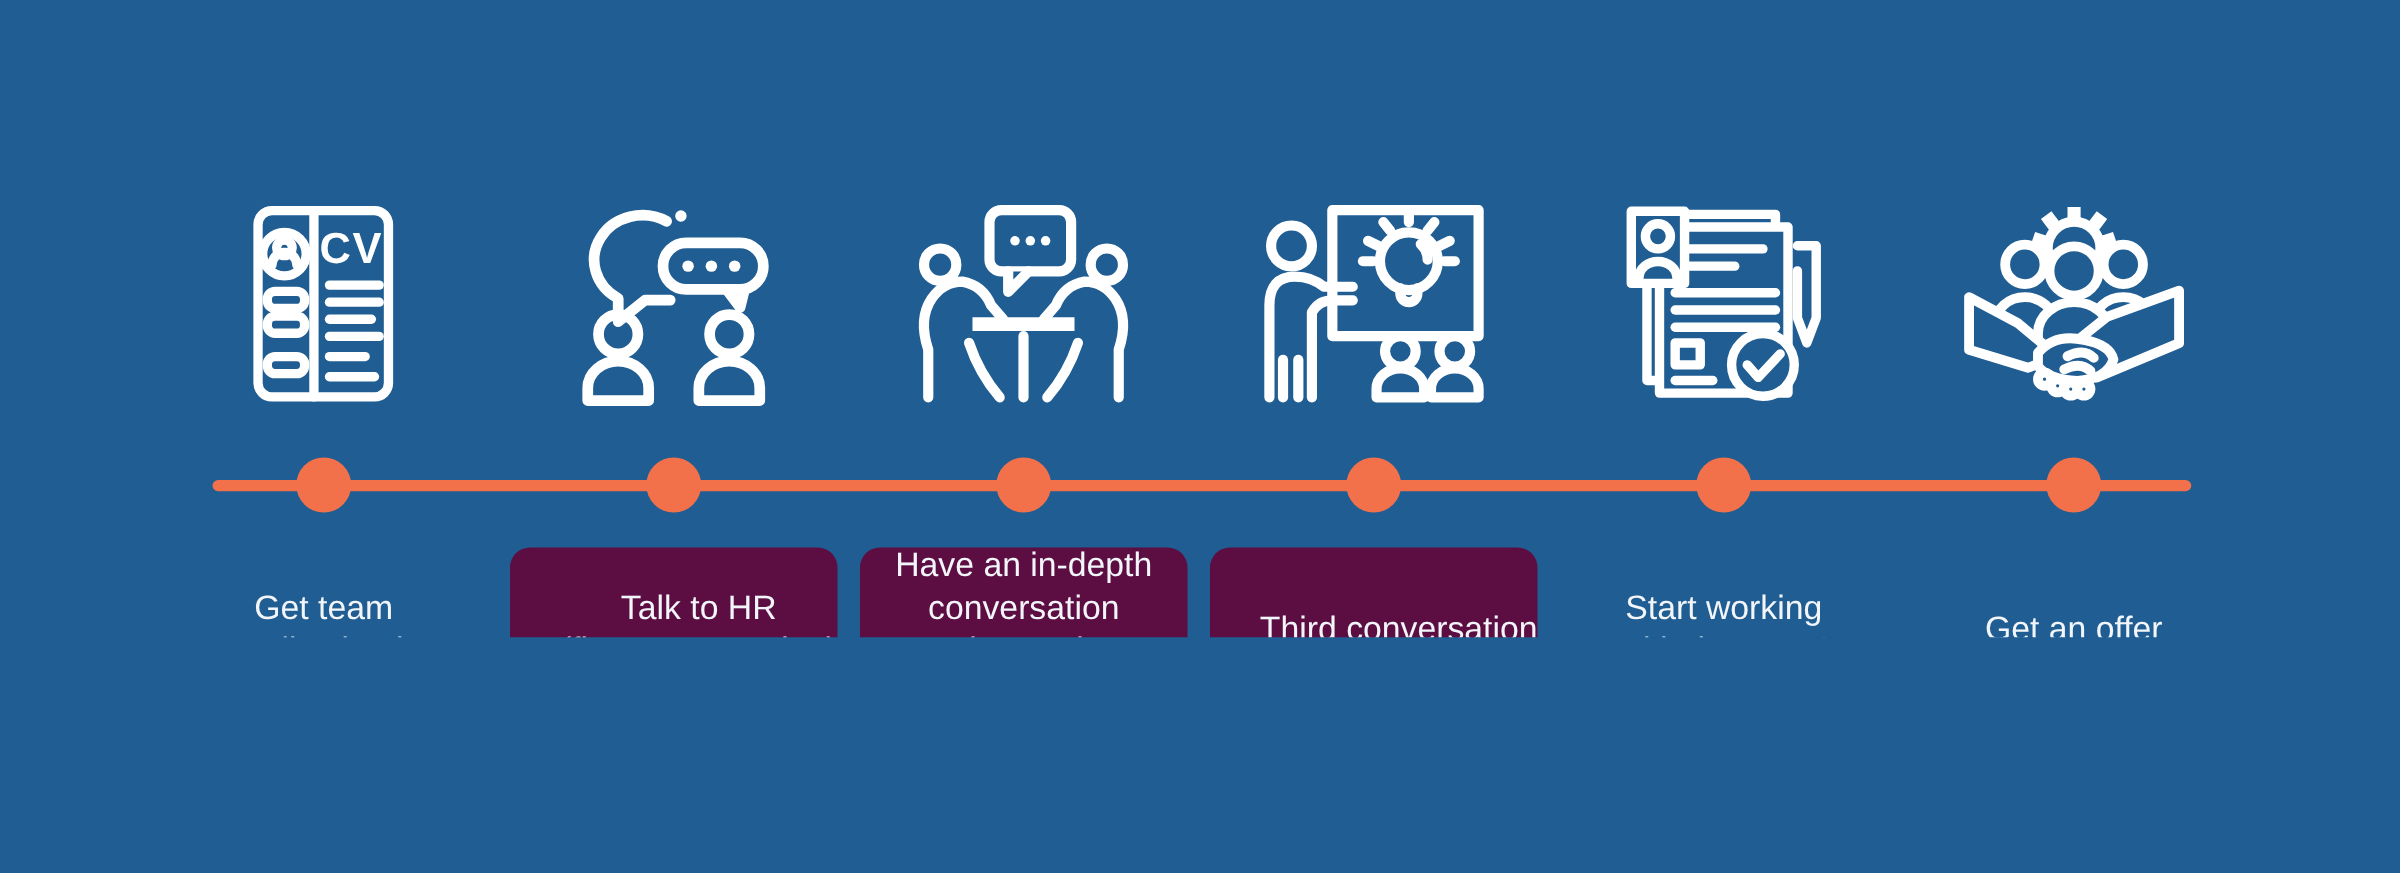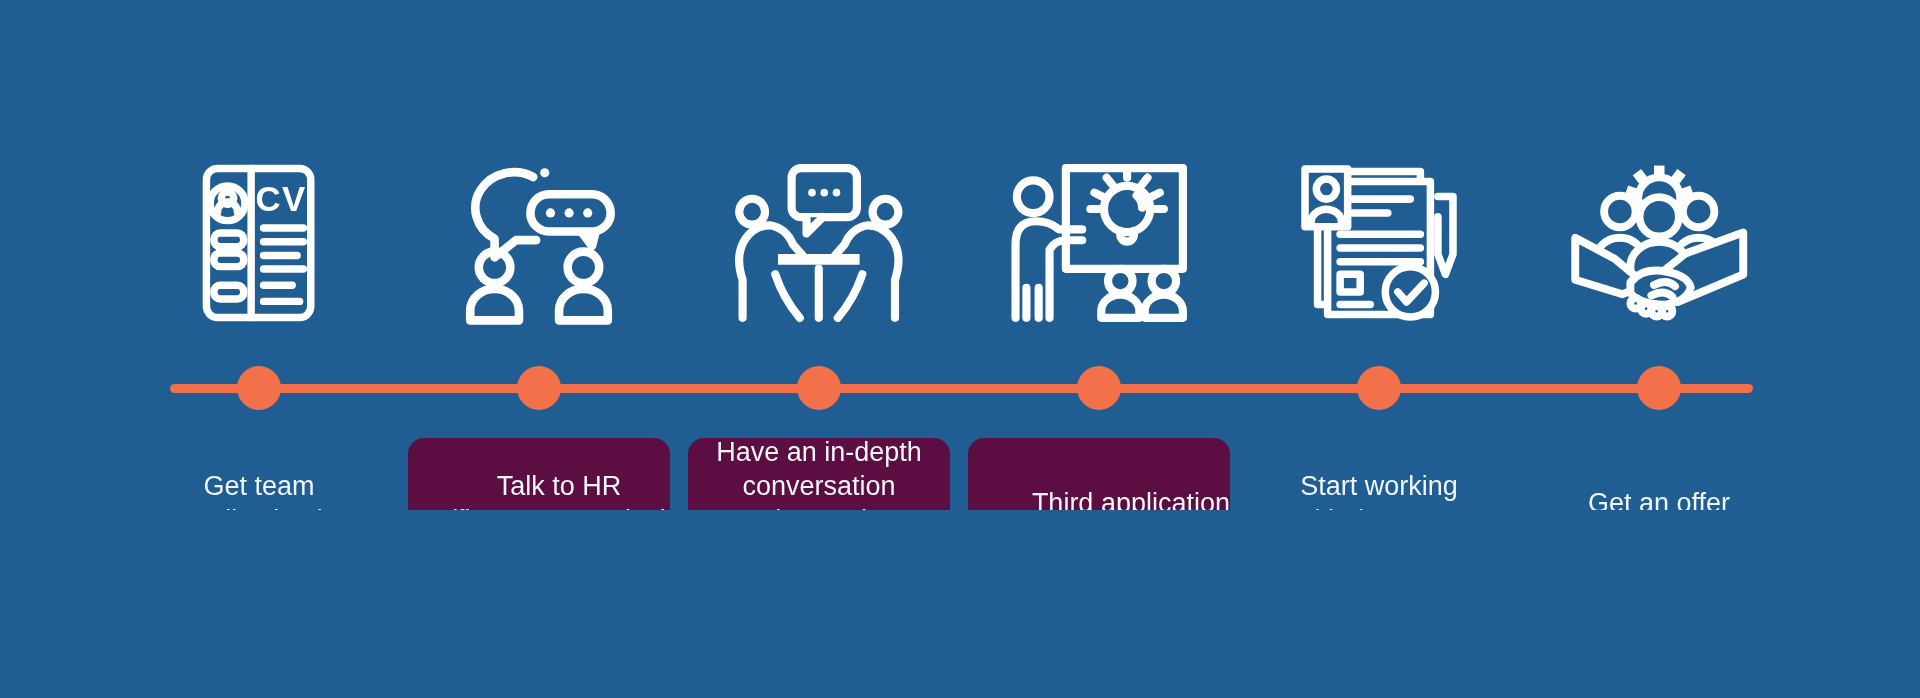"Third application" div.label { text: application -> conversation }
